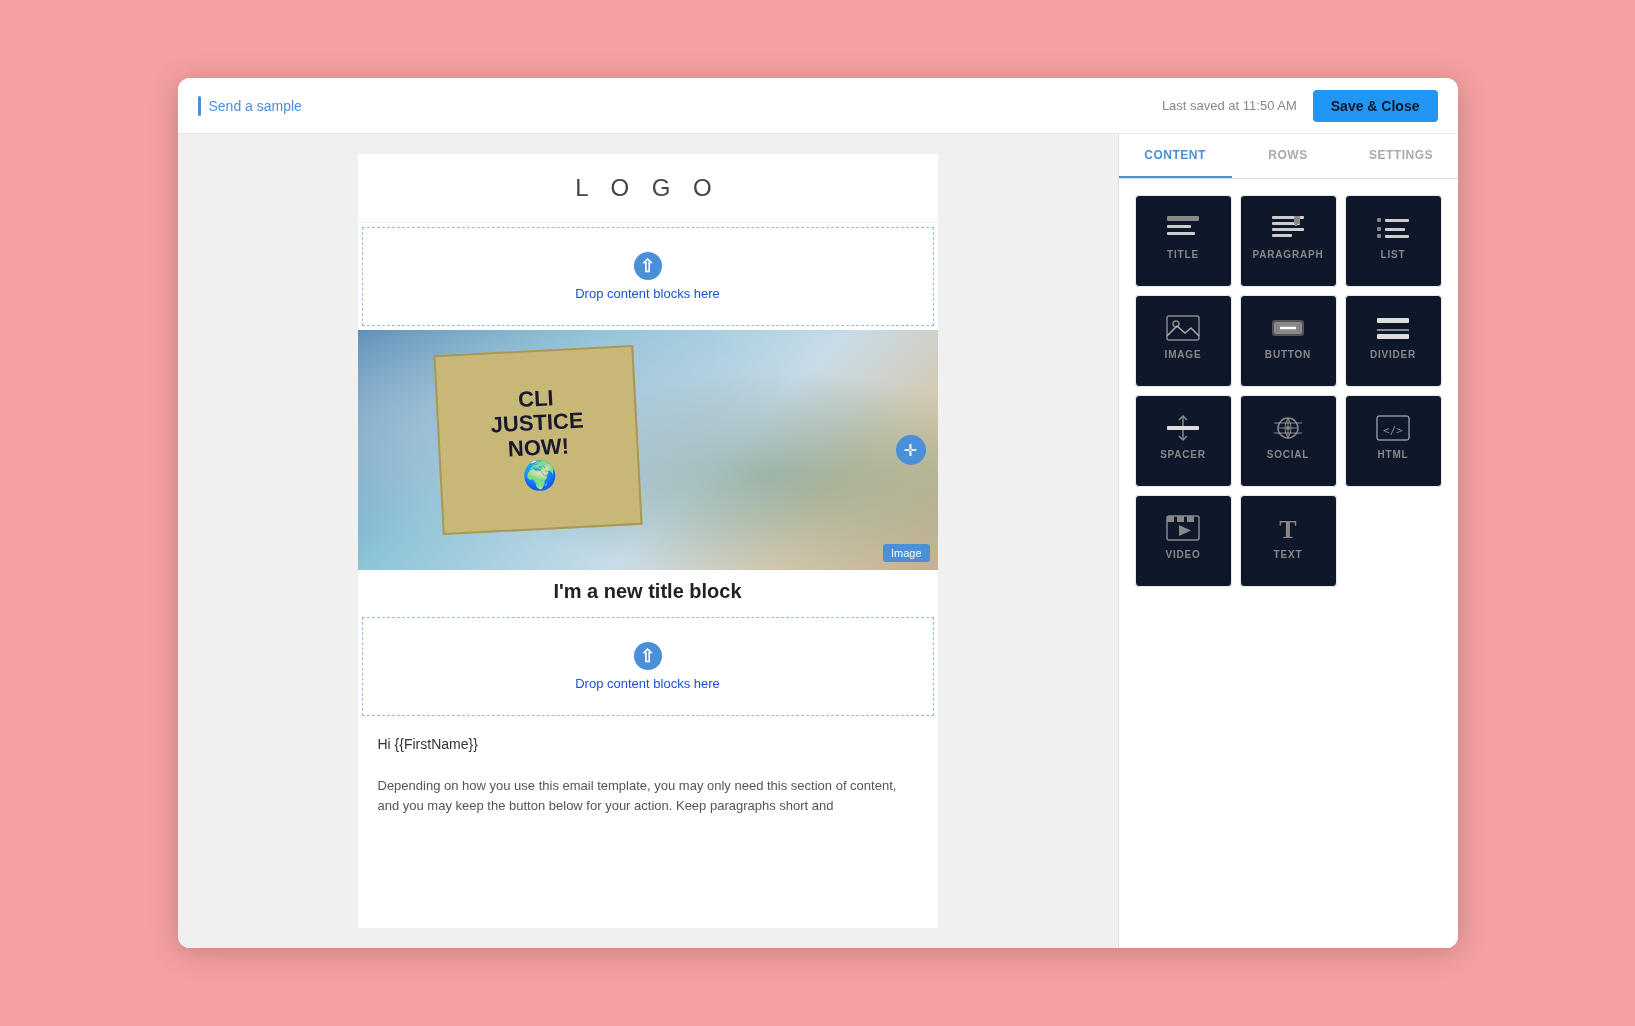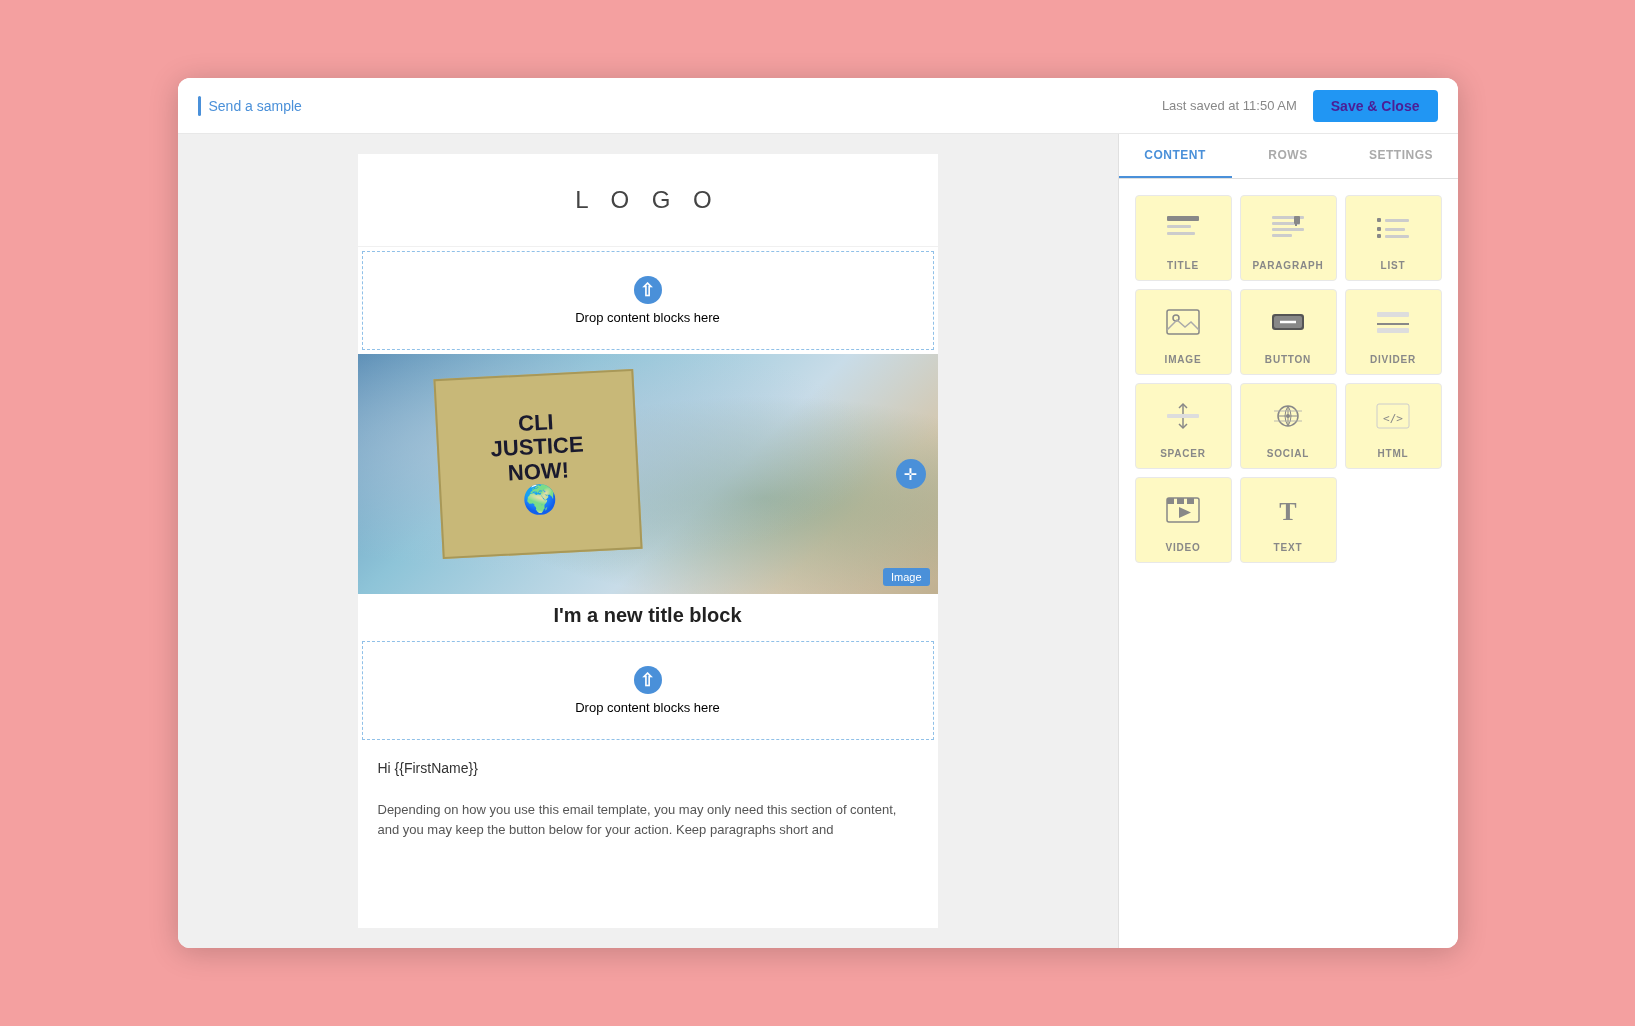"Save & Close" .save-close-btn { color: #4c1d95 -> #0f172a }
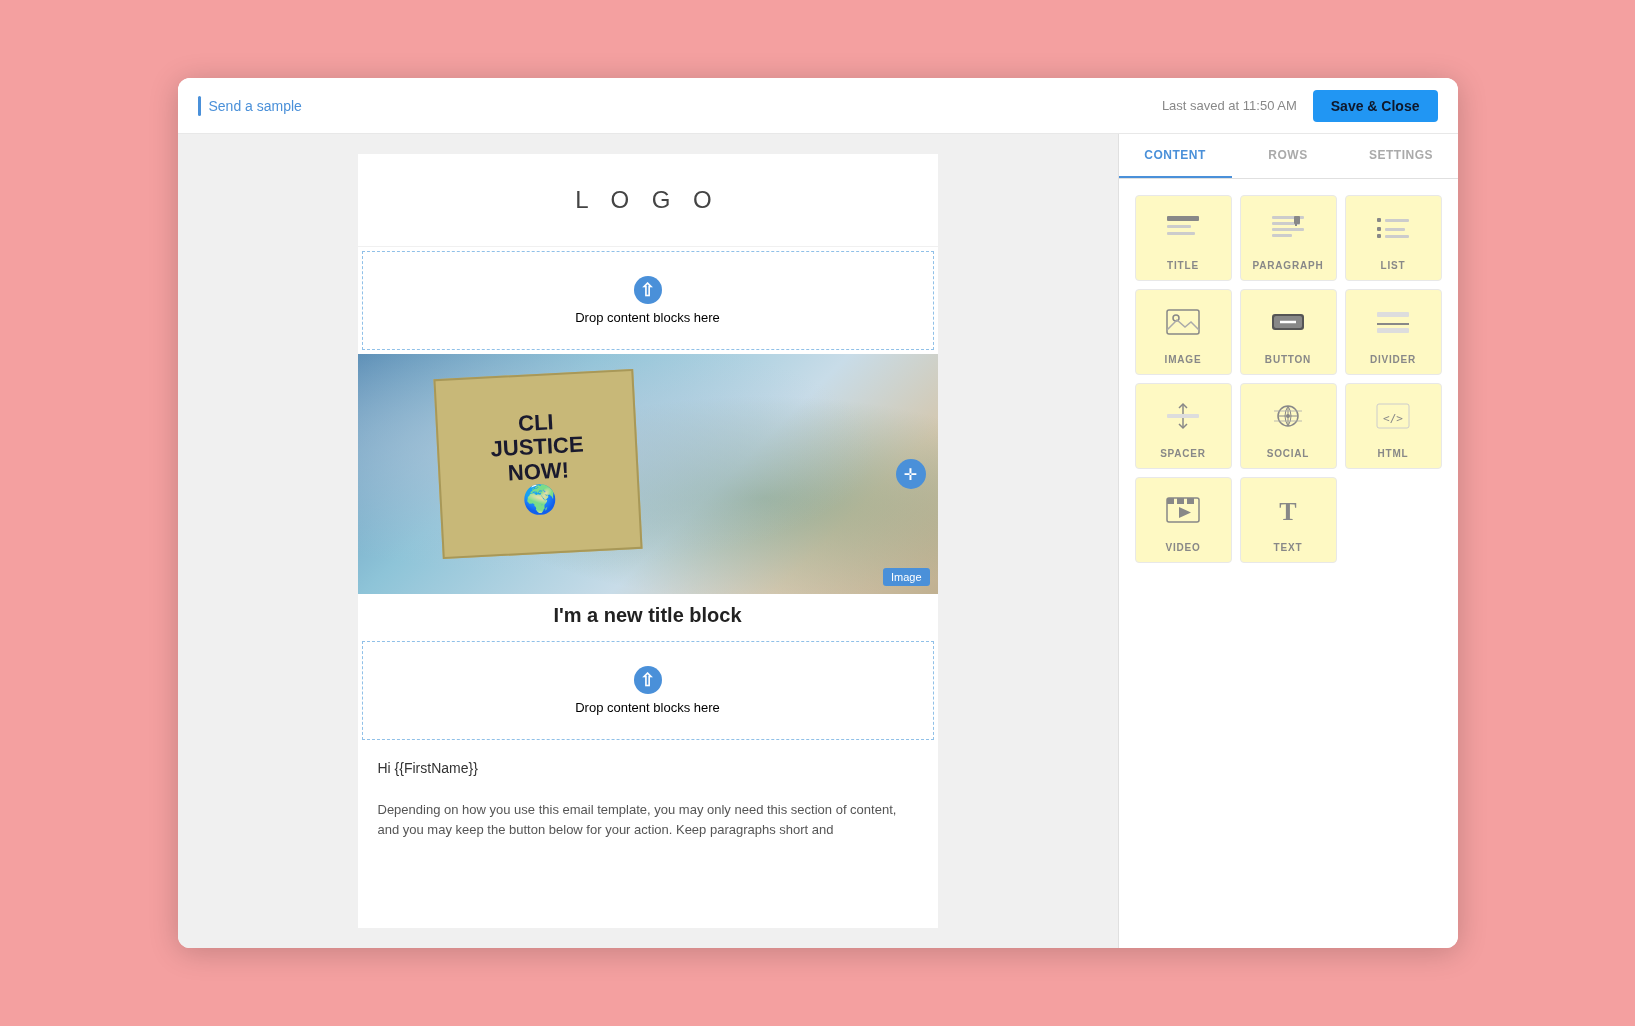"L O G O" .email-logo-area { padding: 32px -> 20px }
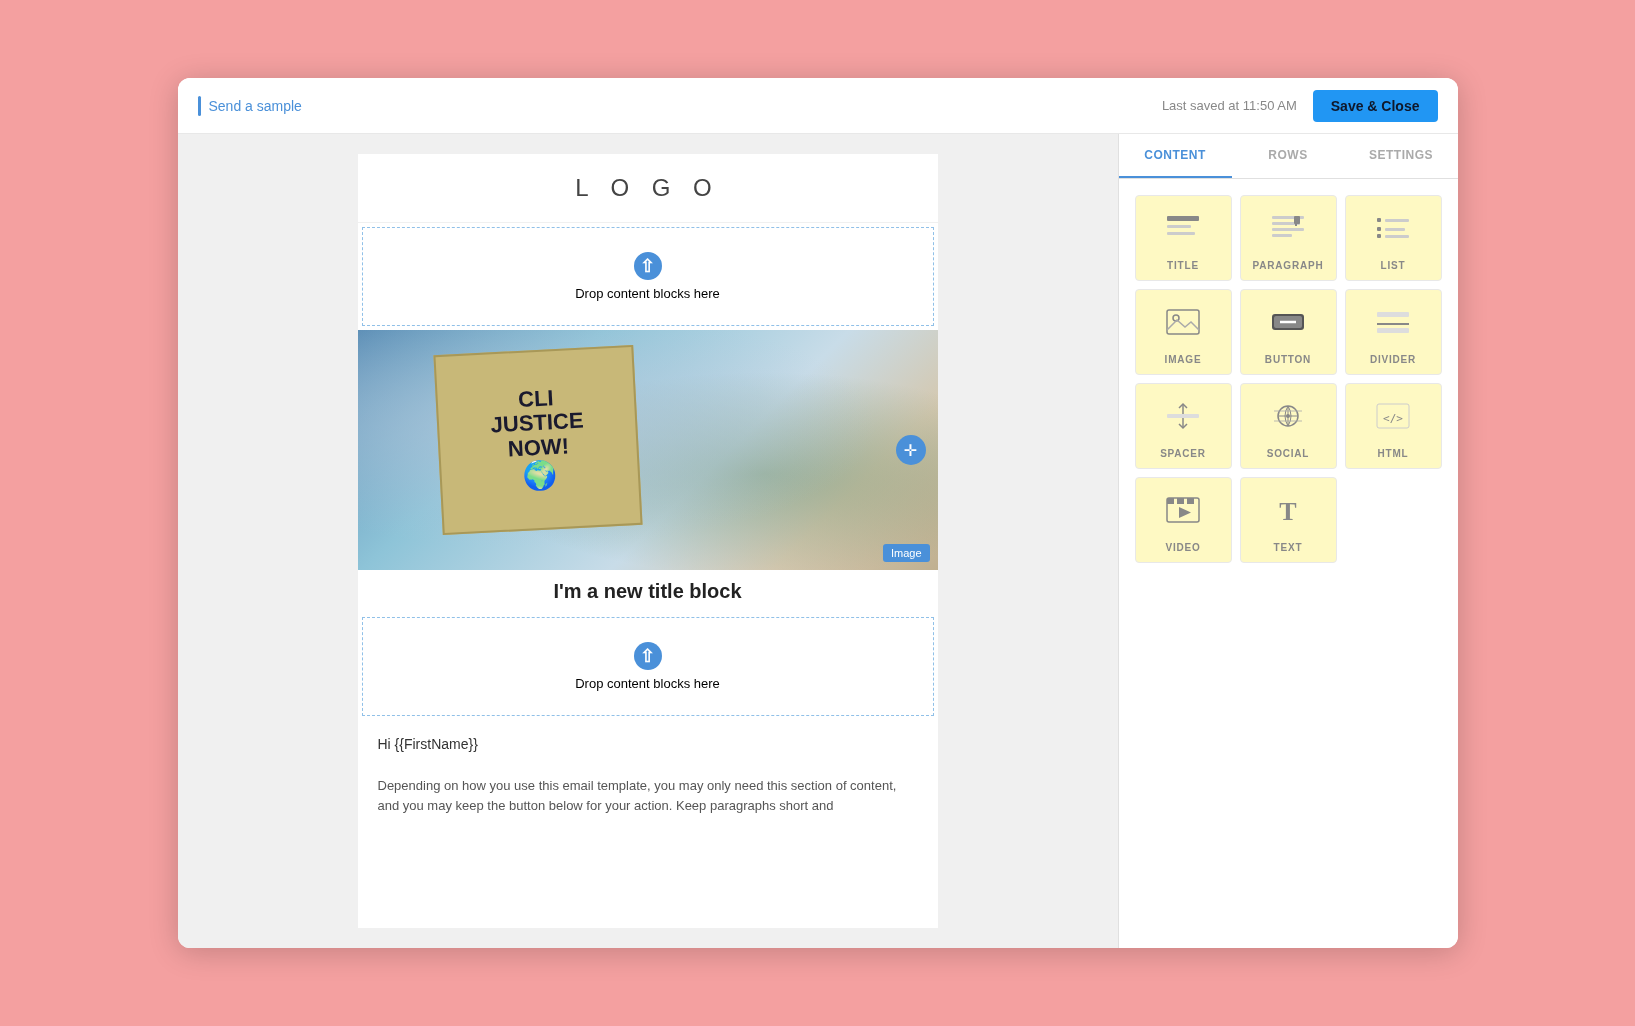"TITLE" .content-block-item { background: #fef9c3 -> #0f172a; gap: 16px -> 5px; padding: 16px 8px 9px -> 16px 8px 26px }
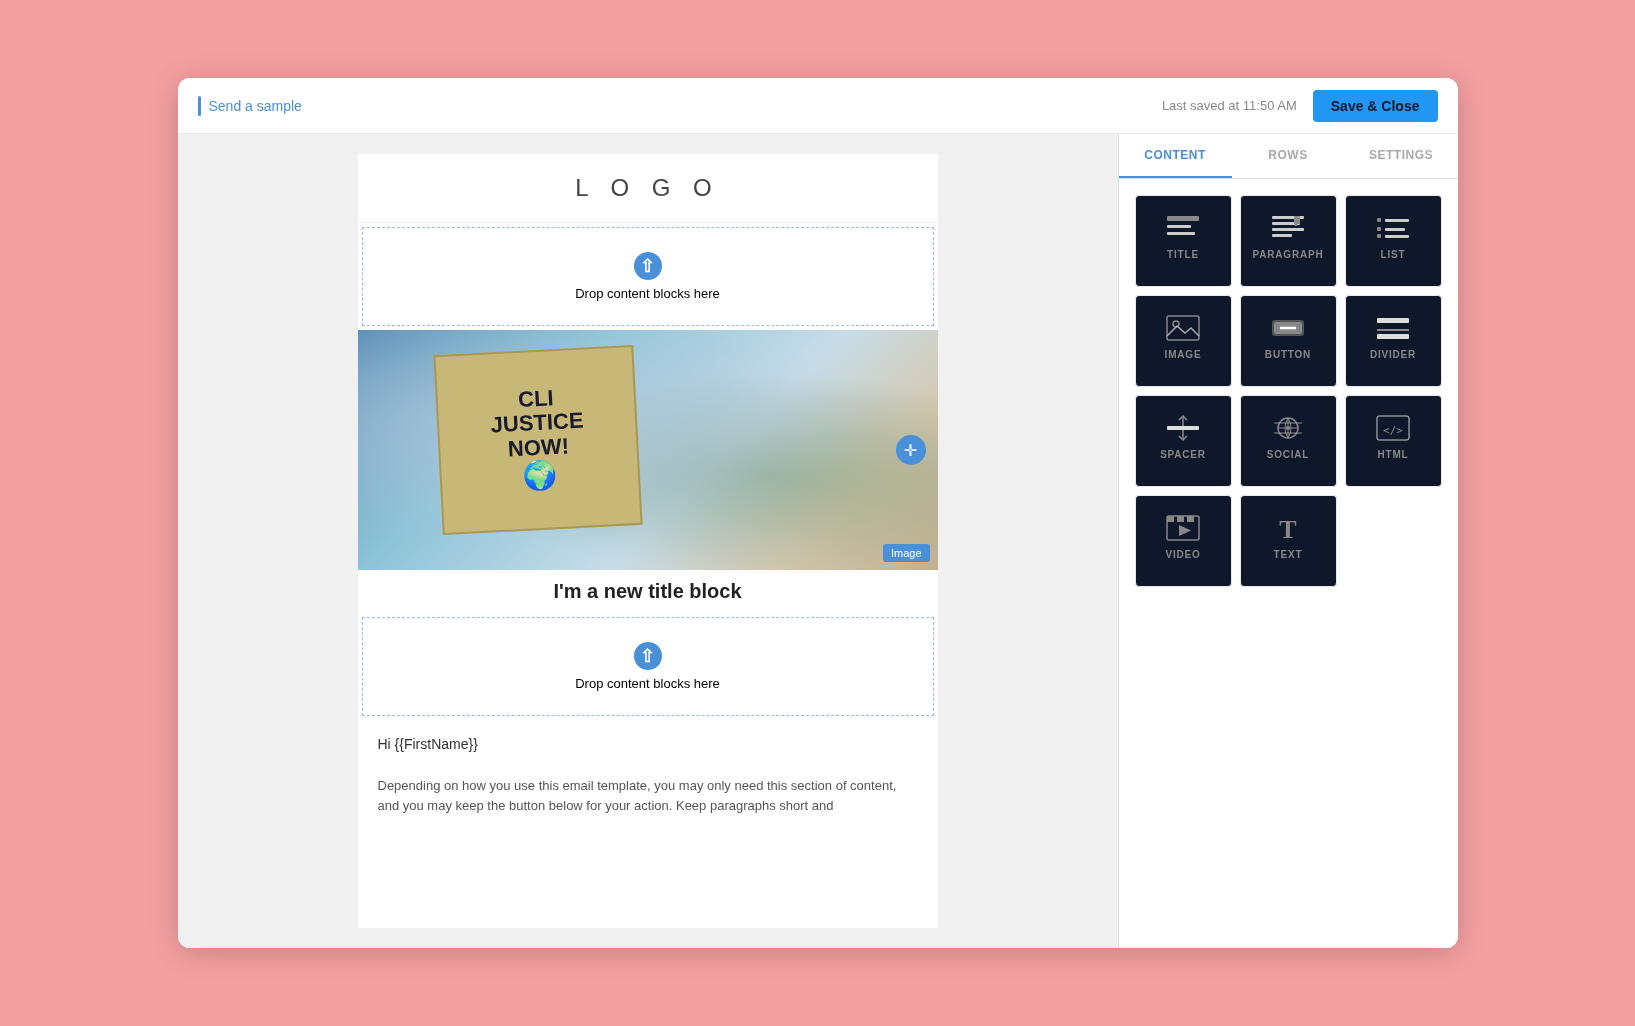"Drop content blocks here" .drop-zone-text { color: #000000 -> #1d4ed8 }
